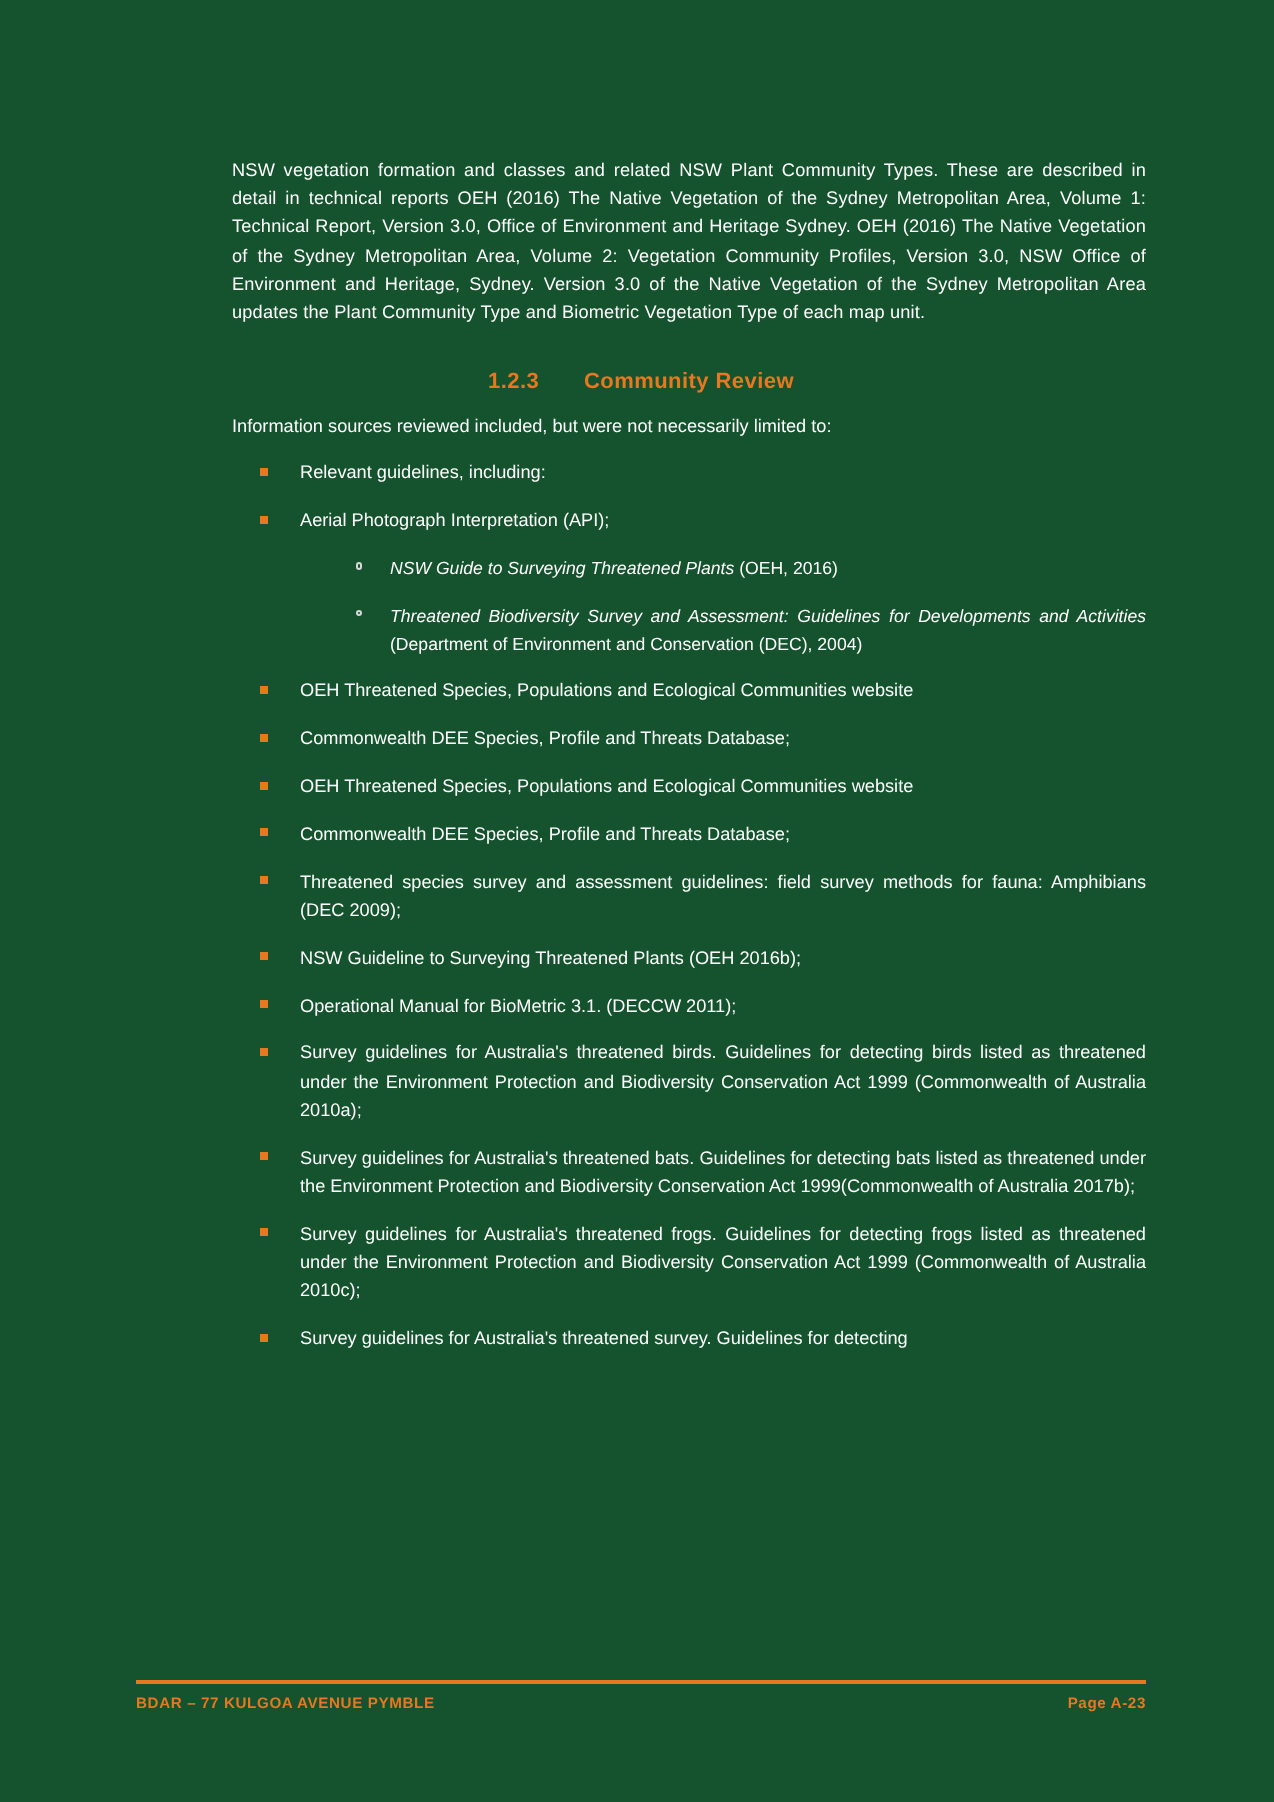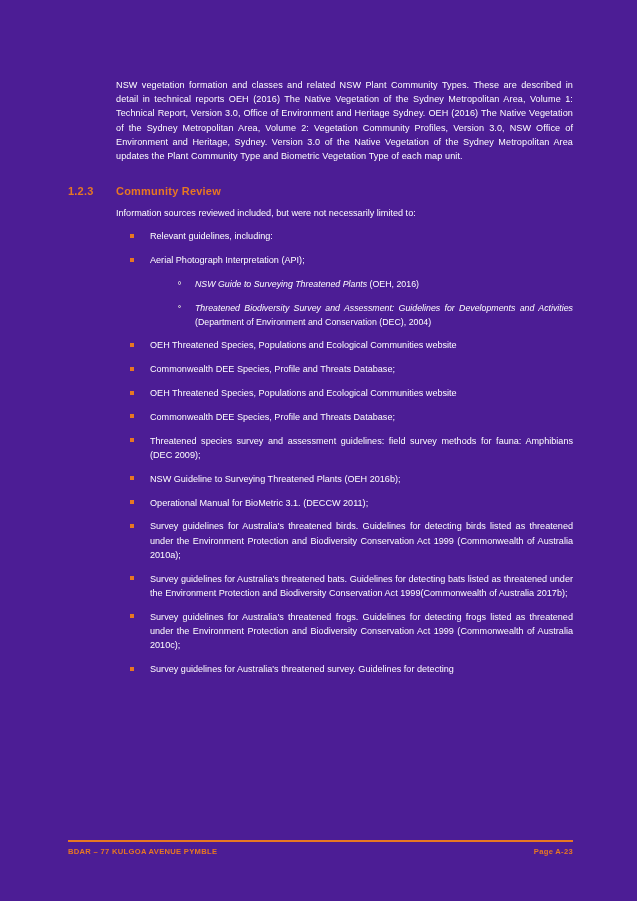"NSW vegetation formation and classes" .page { background: #4c1d95 -> #14532d }
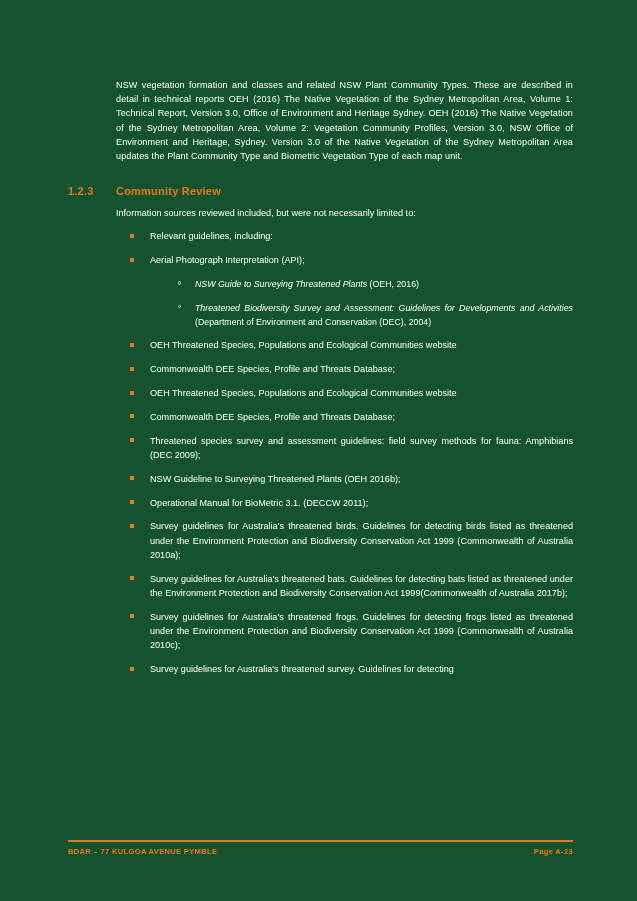"1.2.3" .heading-row { justify-content: none -> center }
